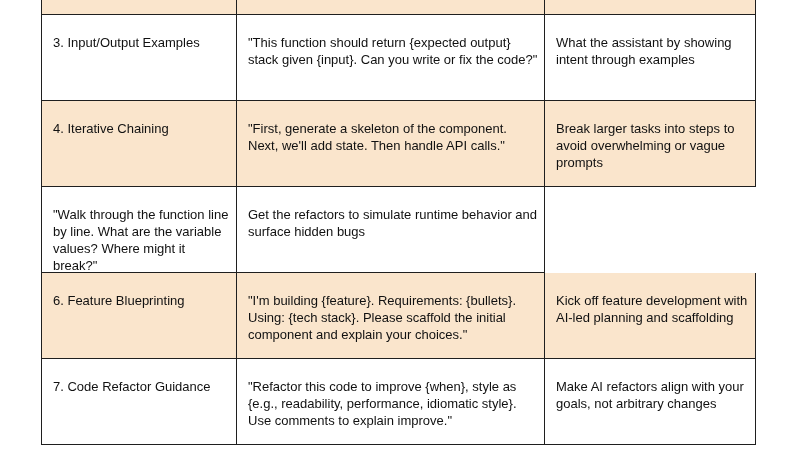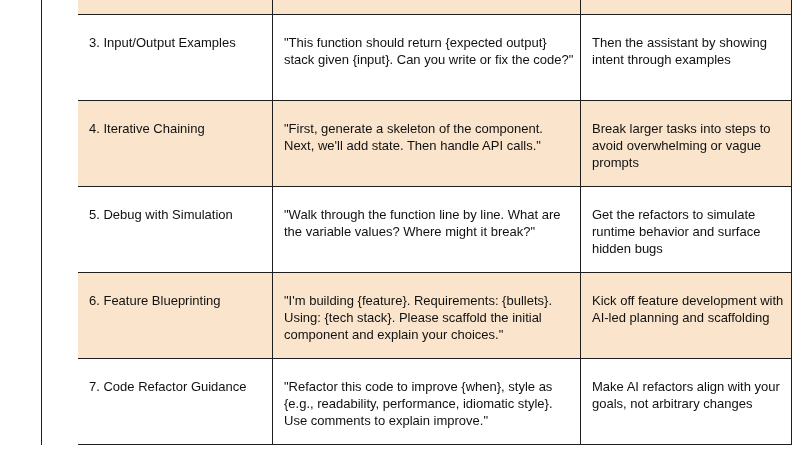"3. Input/Output Examples" .ptable { padding-left: 36px -> none }
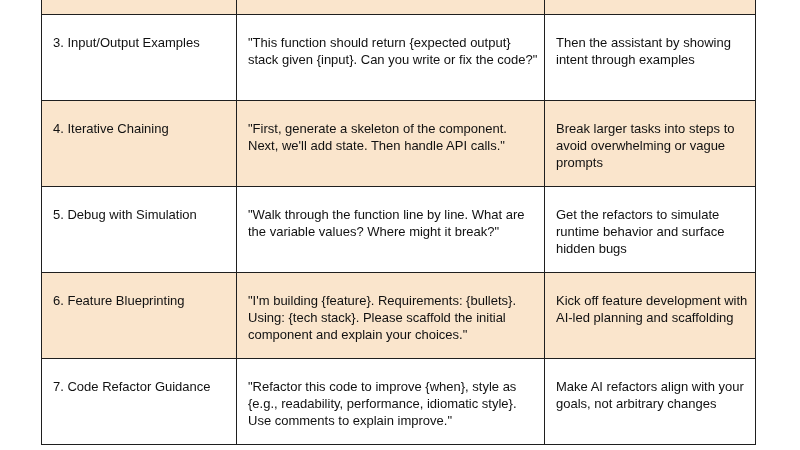"Then the assistant by showing" span.cell-text { text: Then -> What }
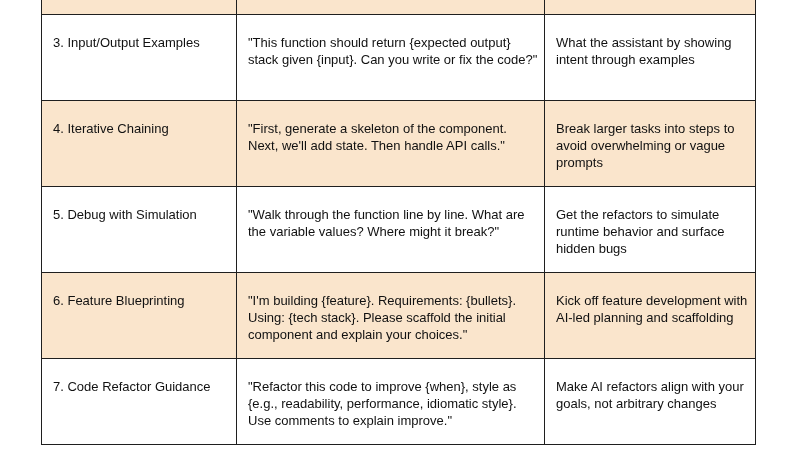"5. Debug with Simulation" div.cell { html: <div> <span>5. Debug with Simulation</span> </div> -> none }
